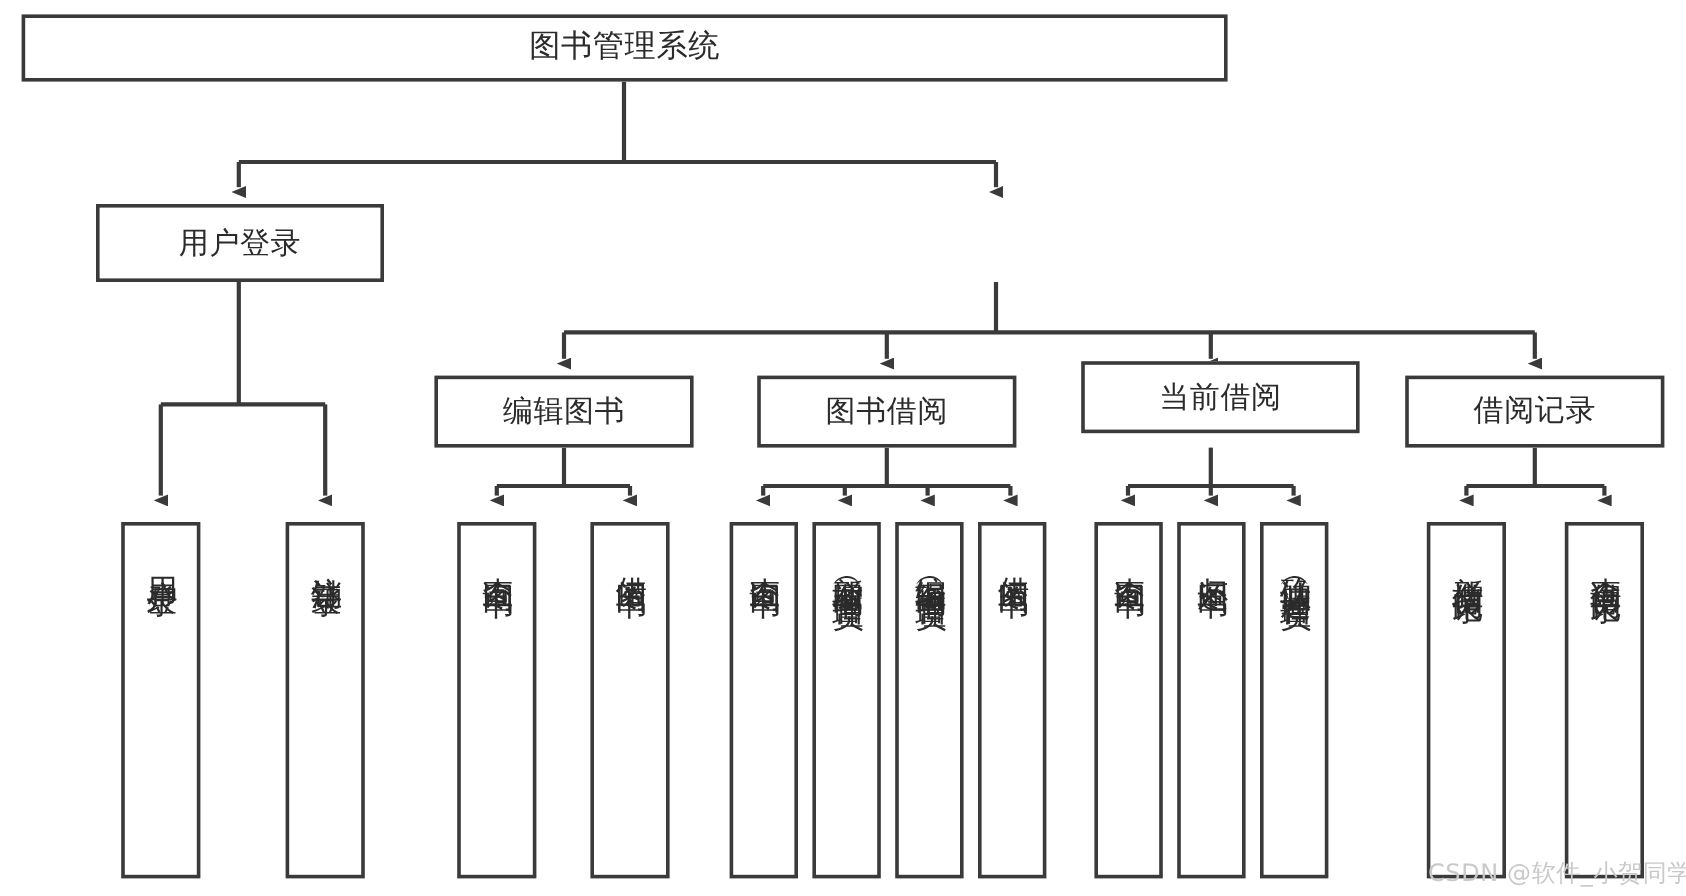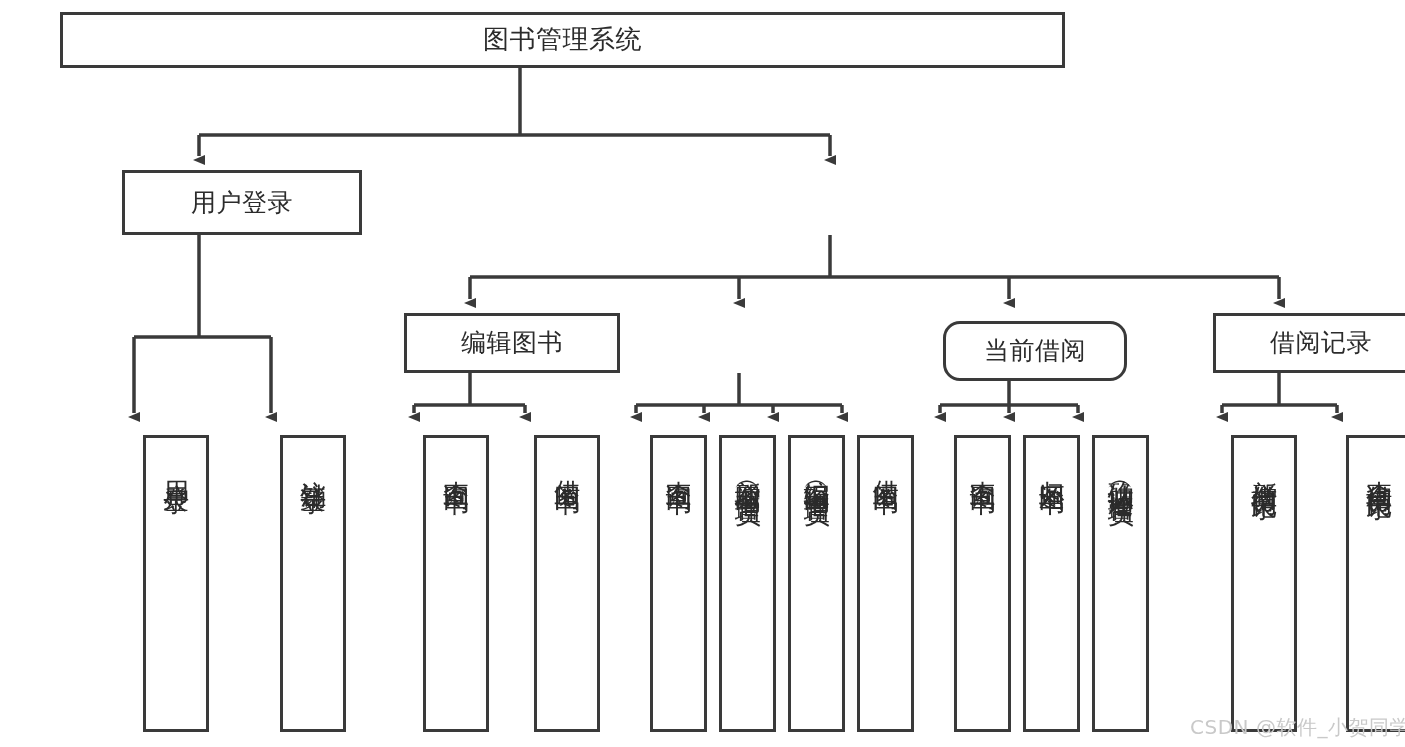"图书管理系统" .node { margin-left: 42px -> none }
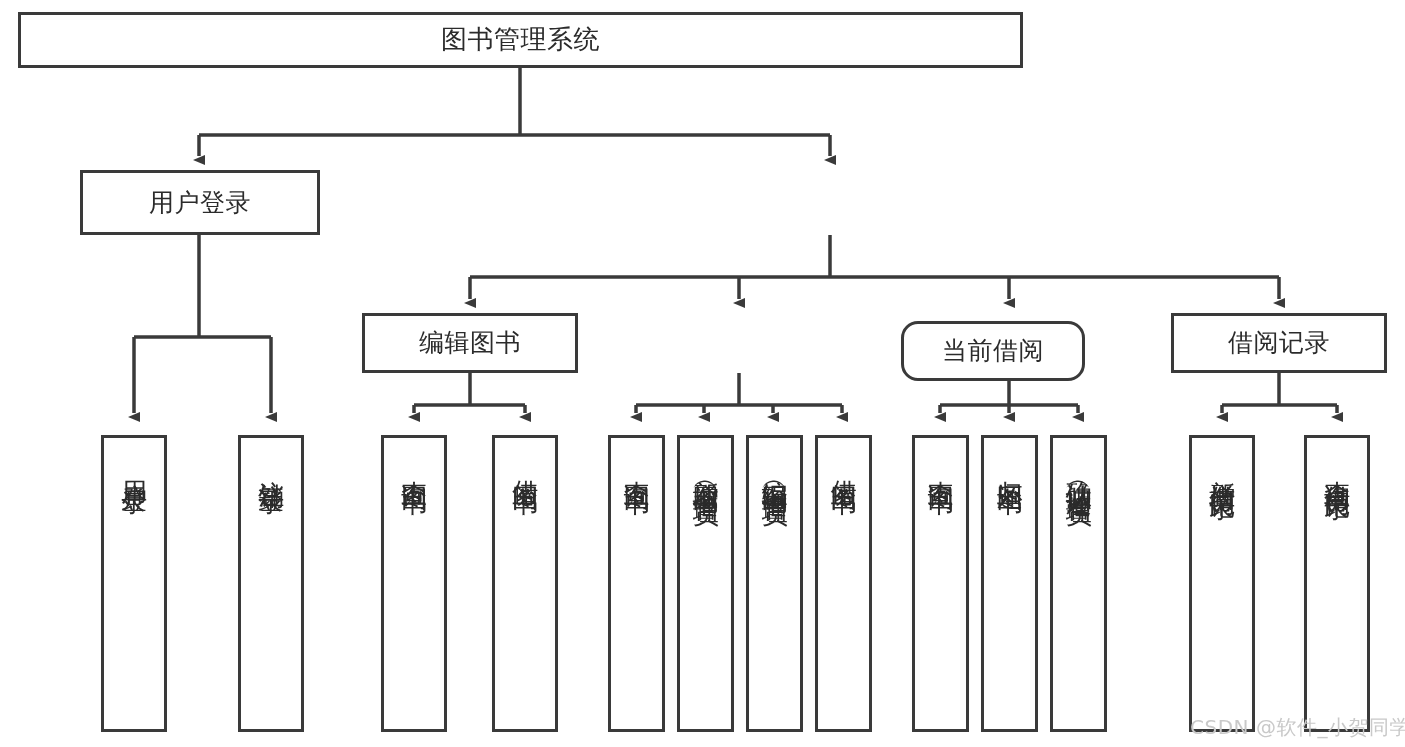"图书借阅" div.node { html: none -> <div> <span>图书借阅</span> </div> }
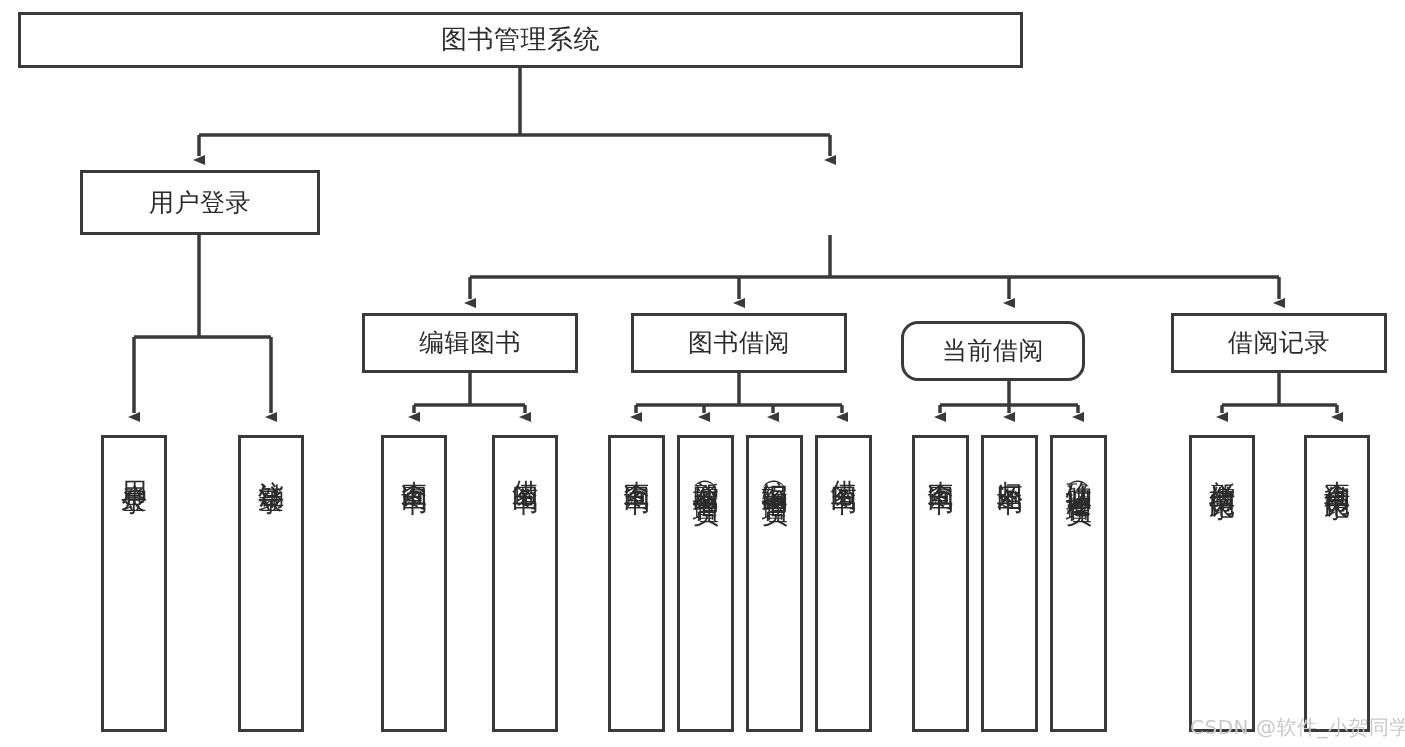"当前借阅" div.node { border-radius: 17px -> none; top: 321px -> 301px; width: 184px -> 232px }
